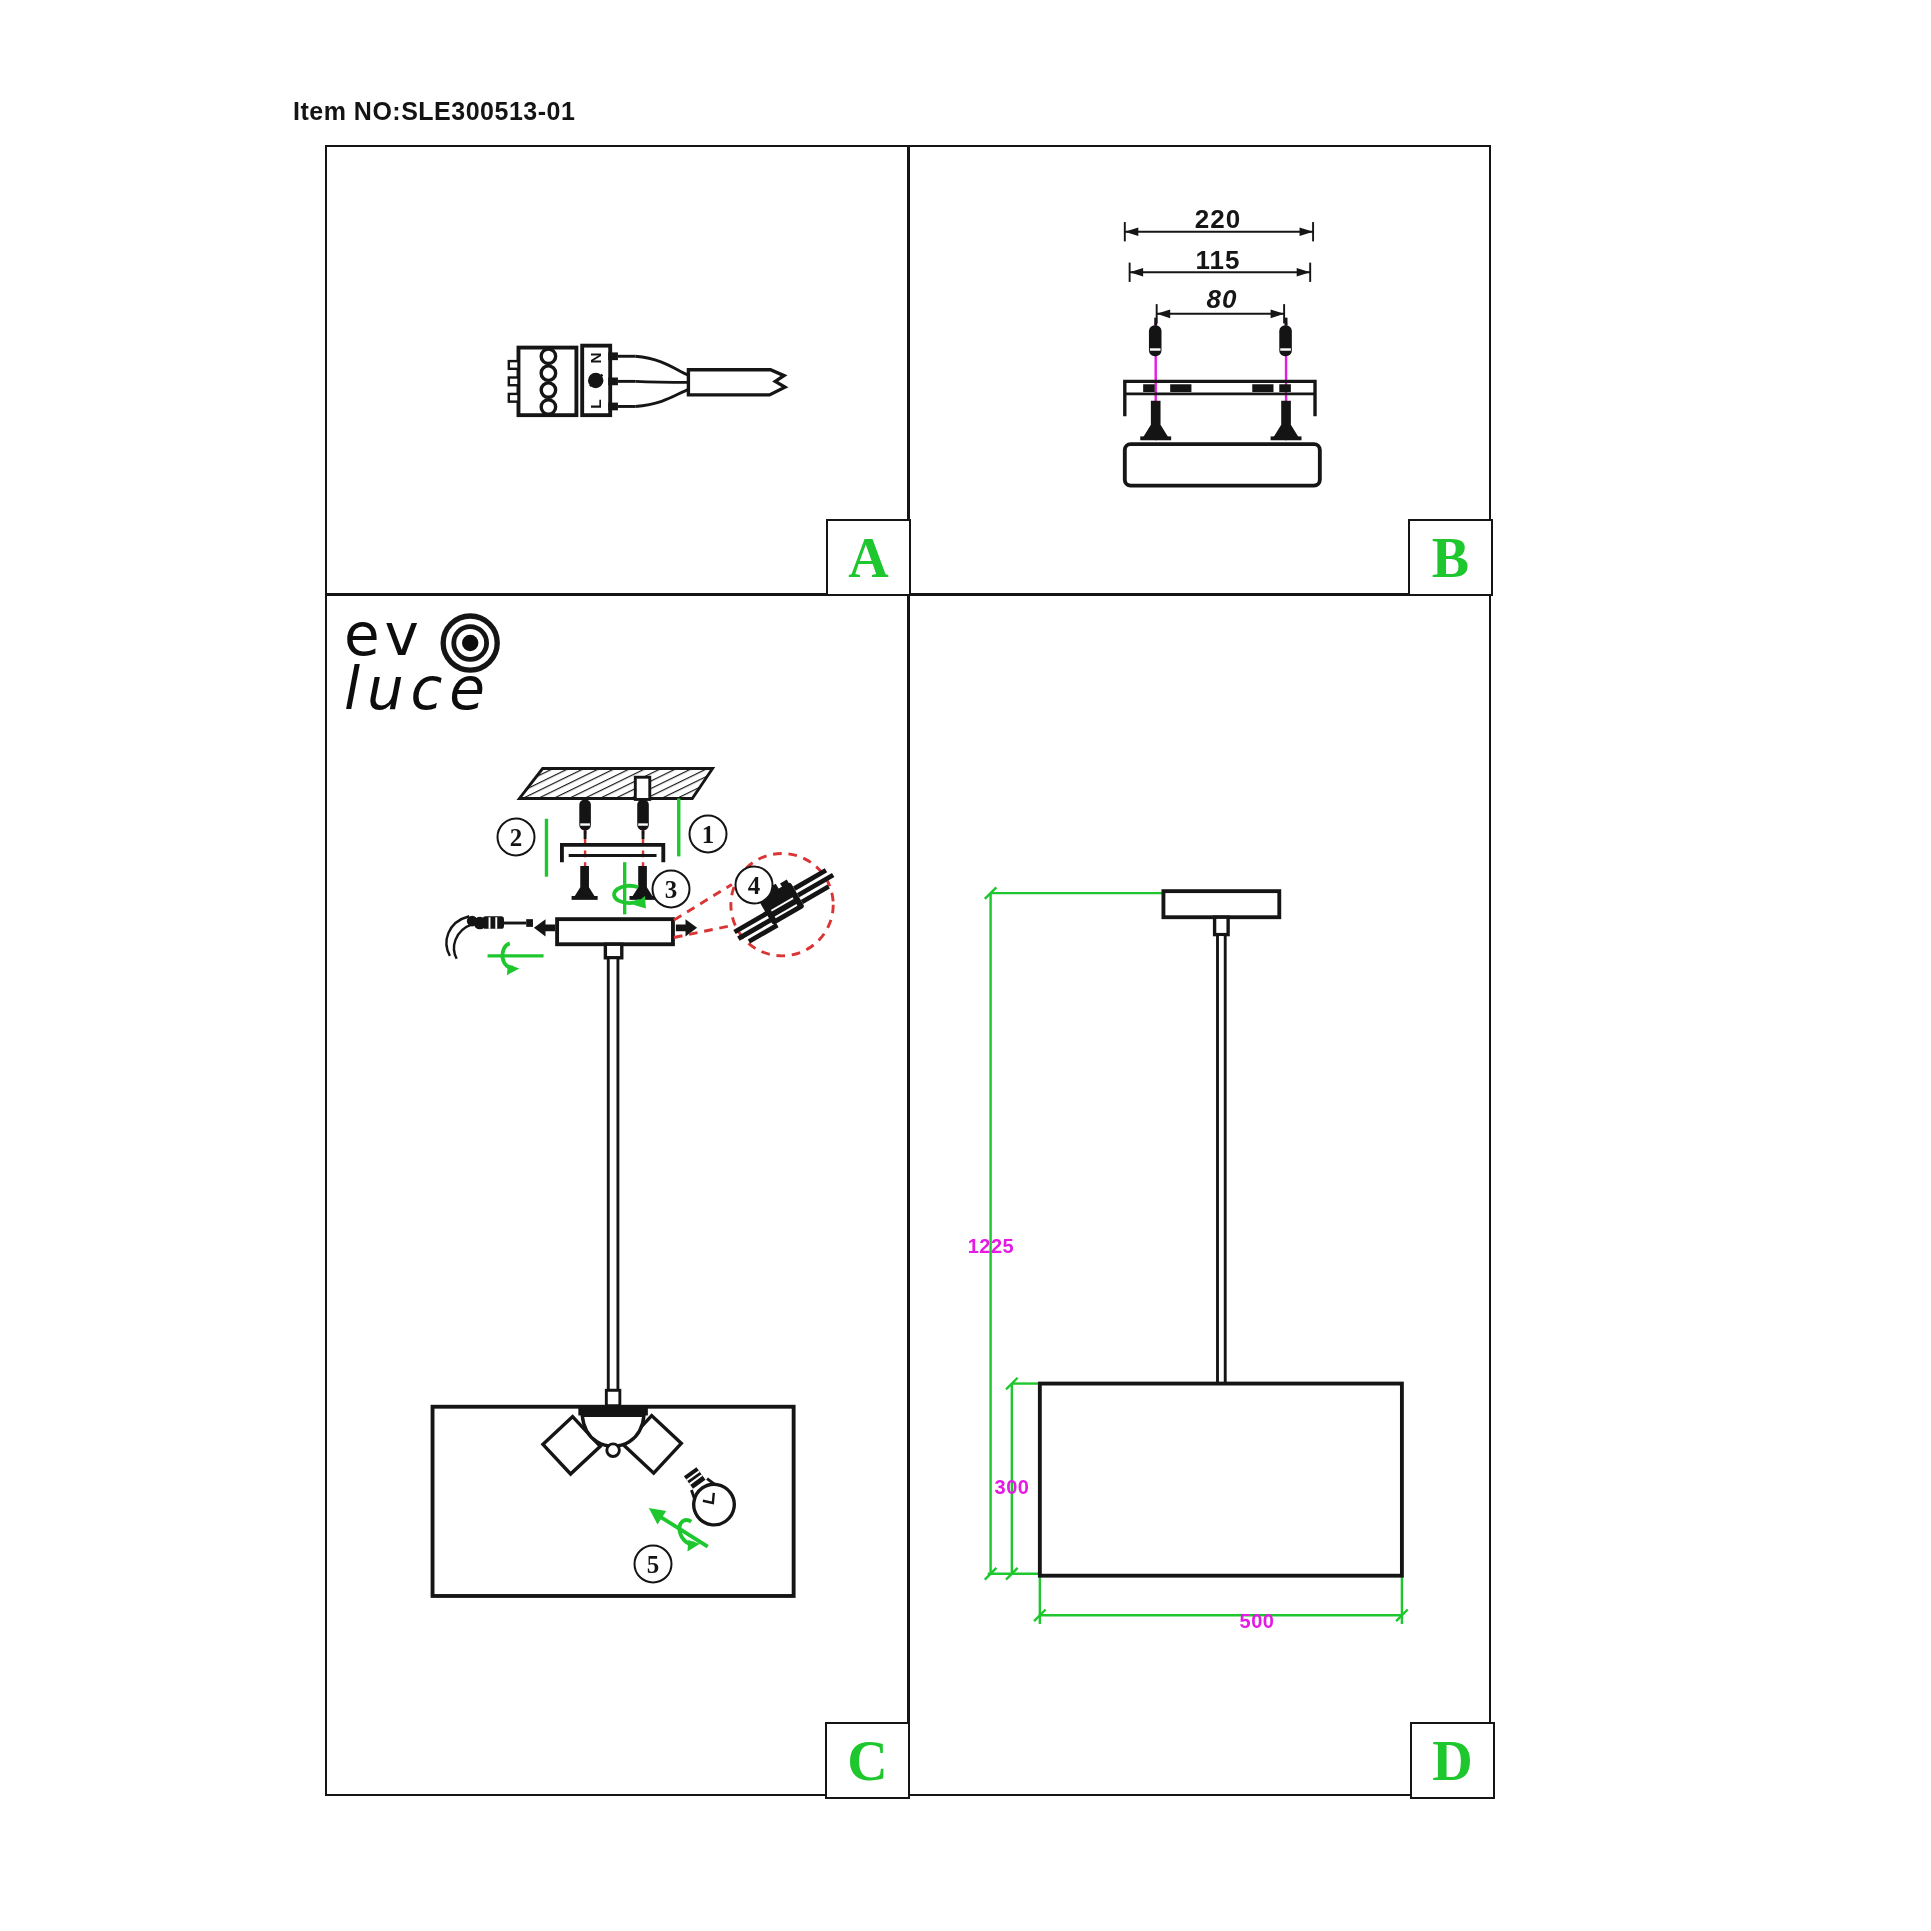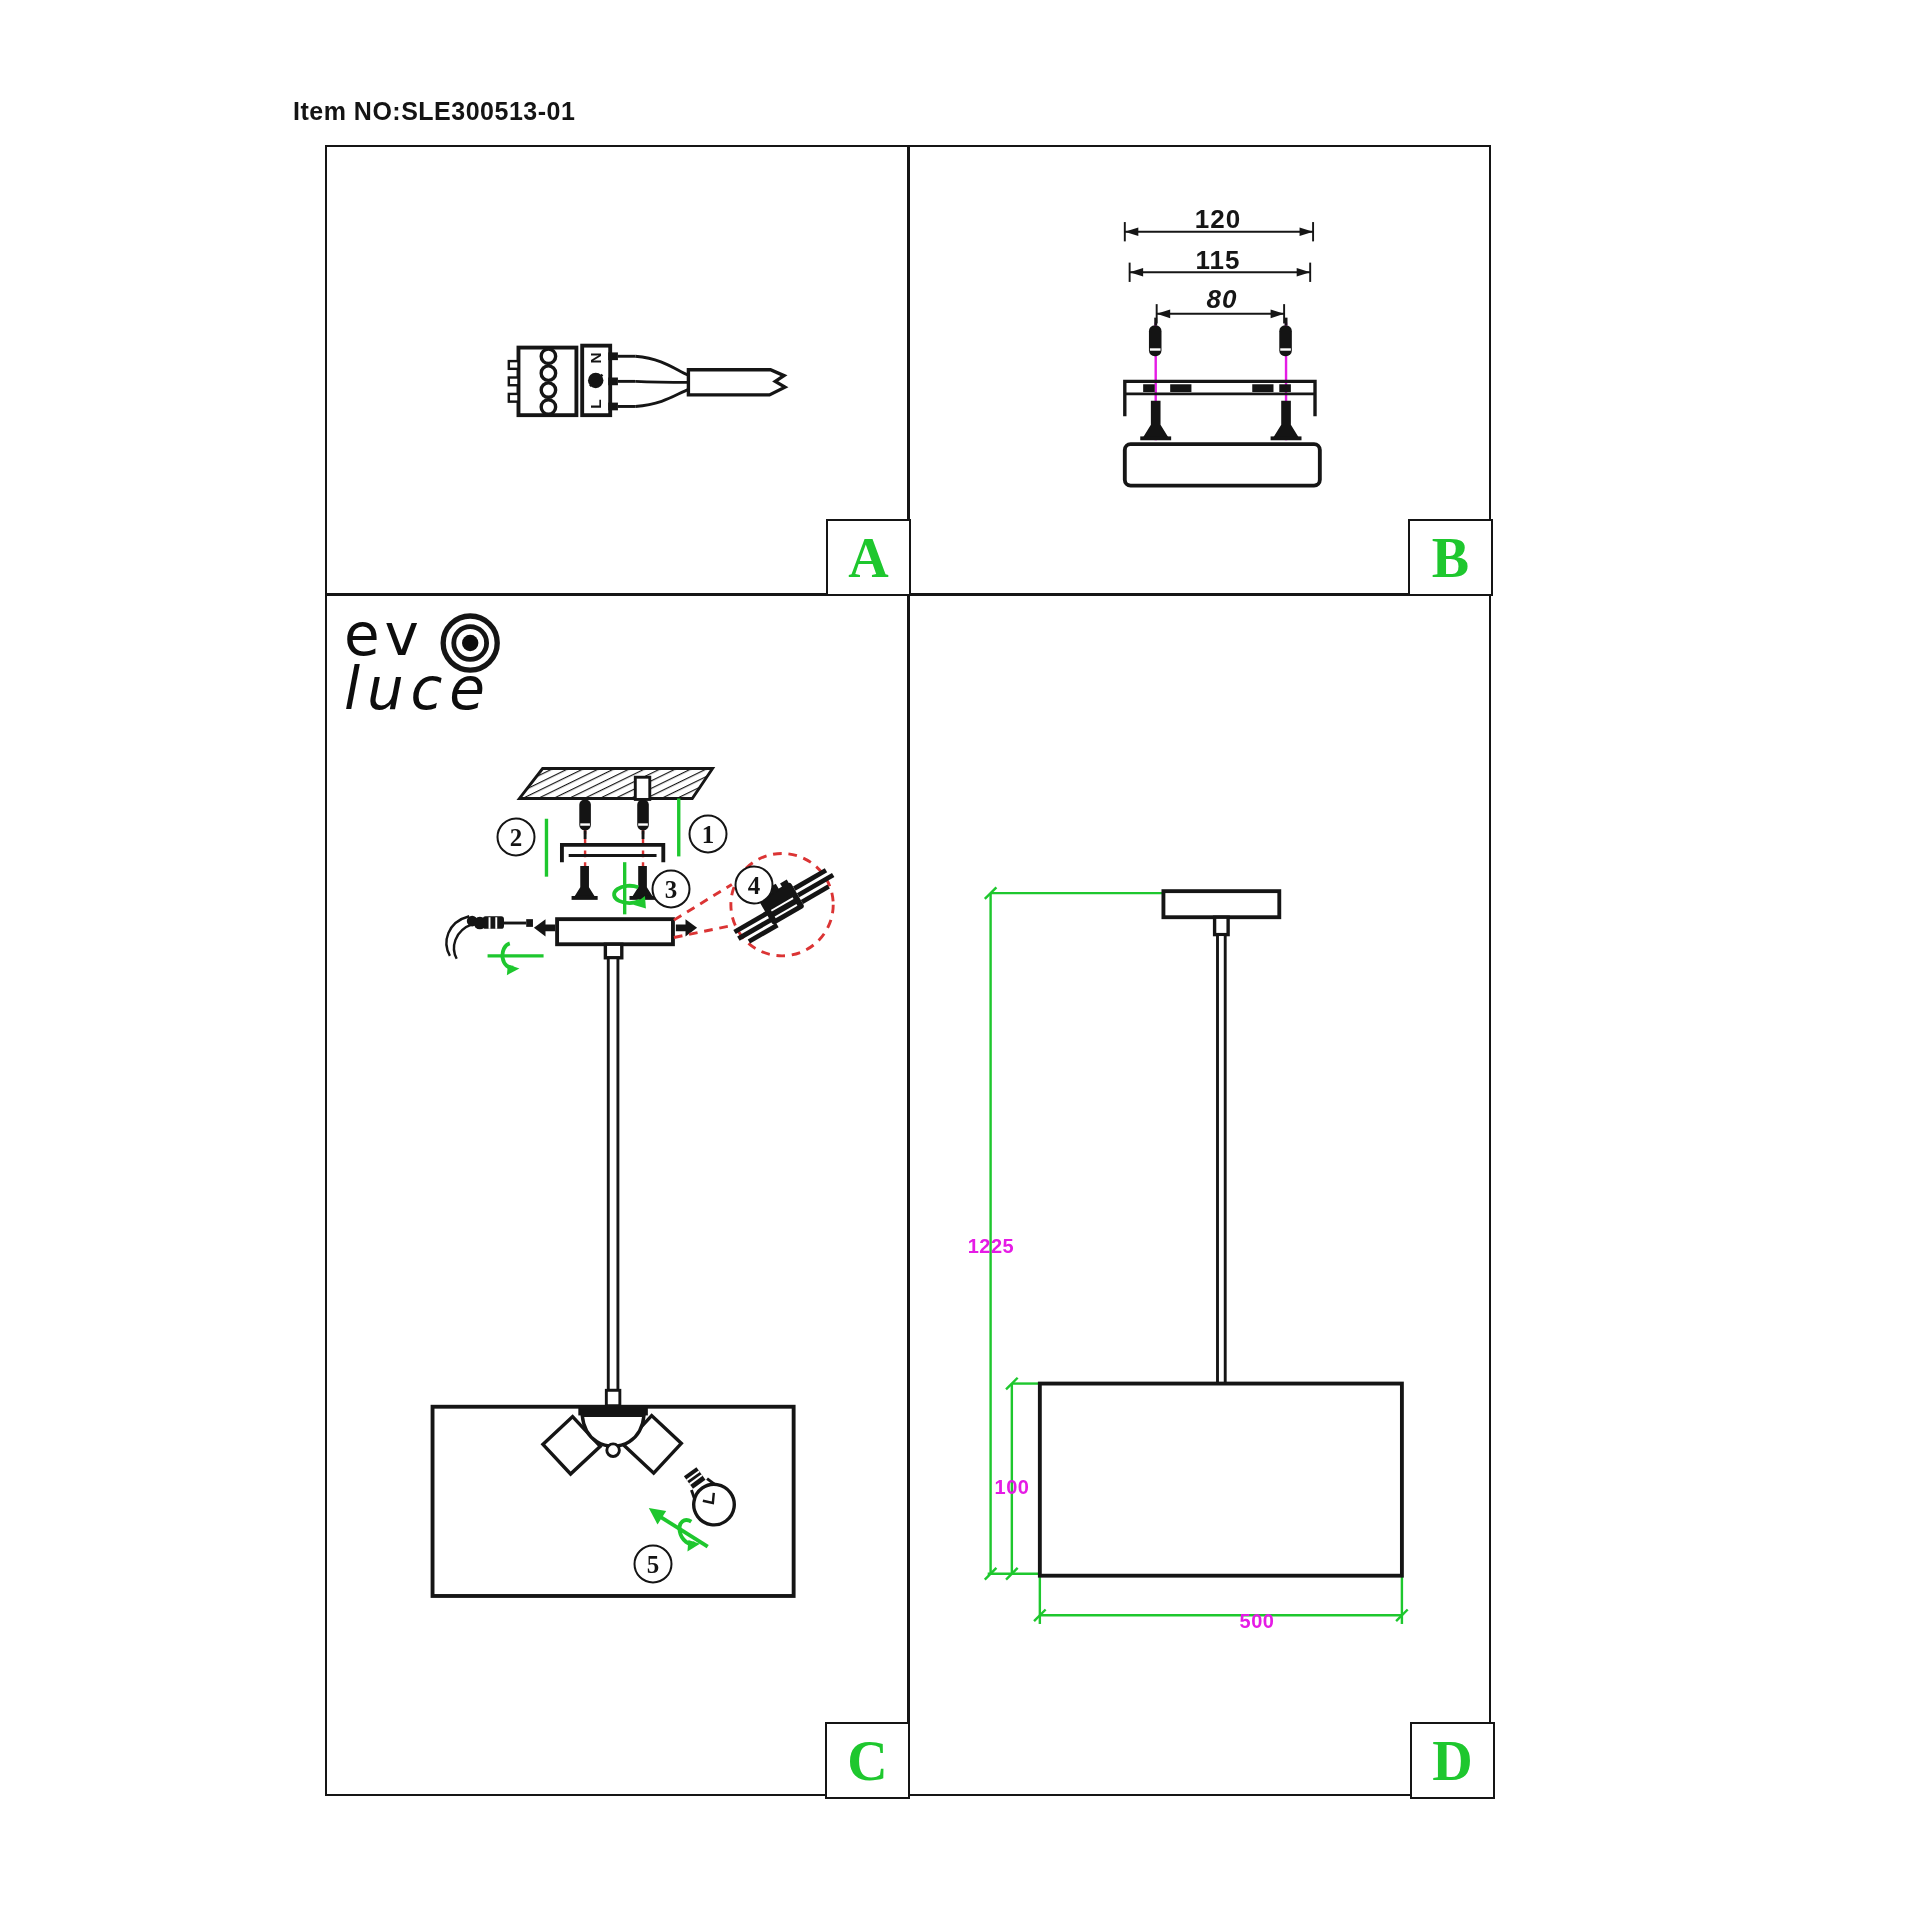"120" div.abs { text: 120 -> 220 }
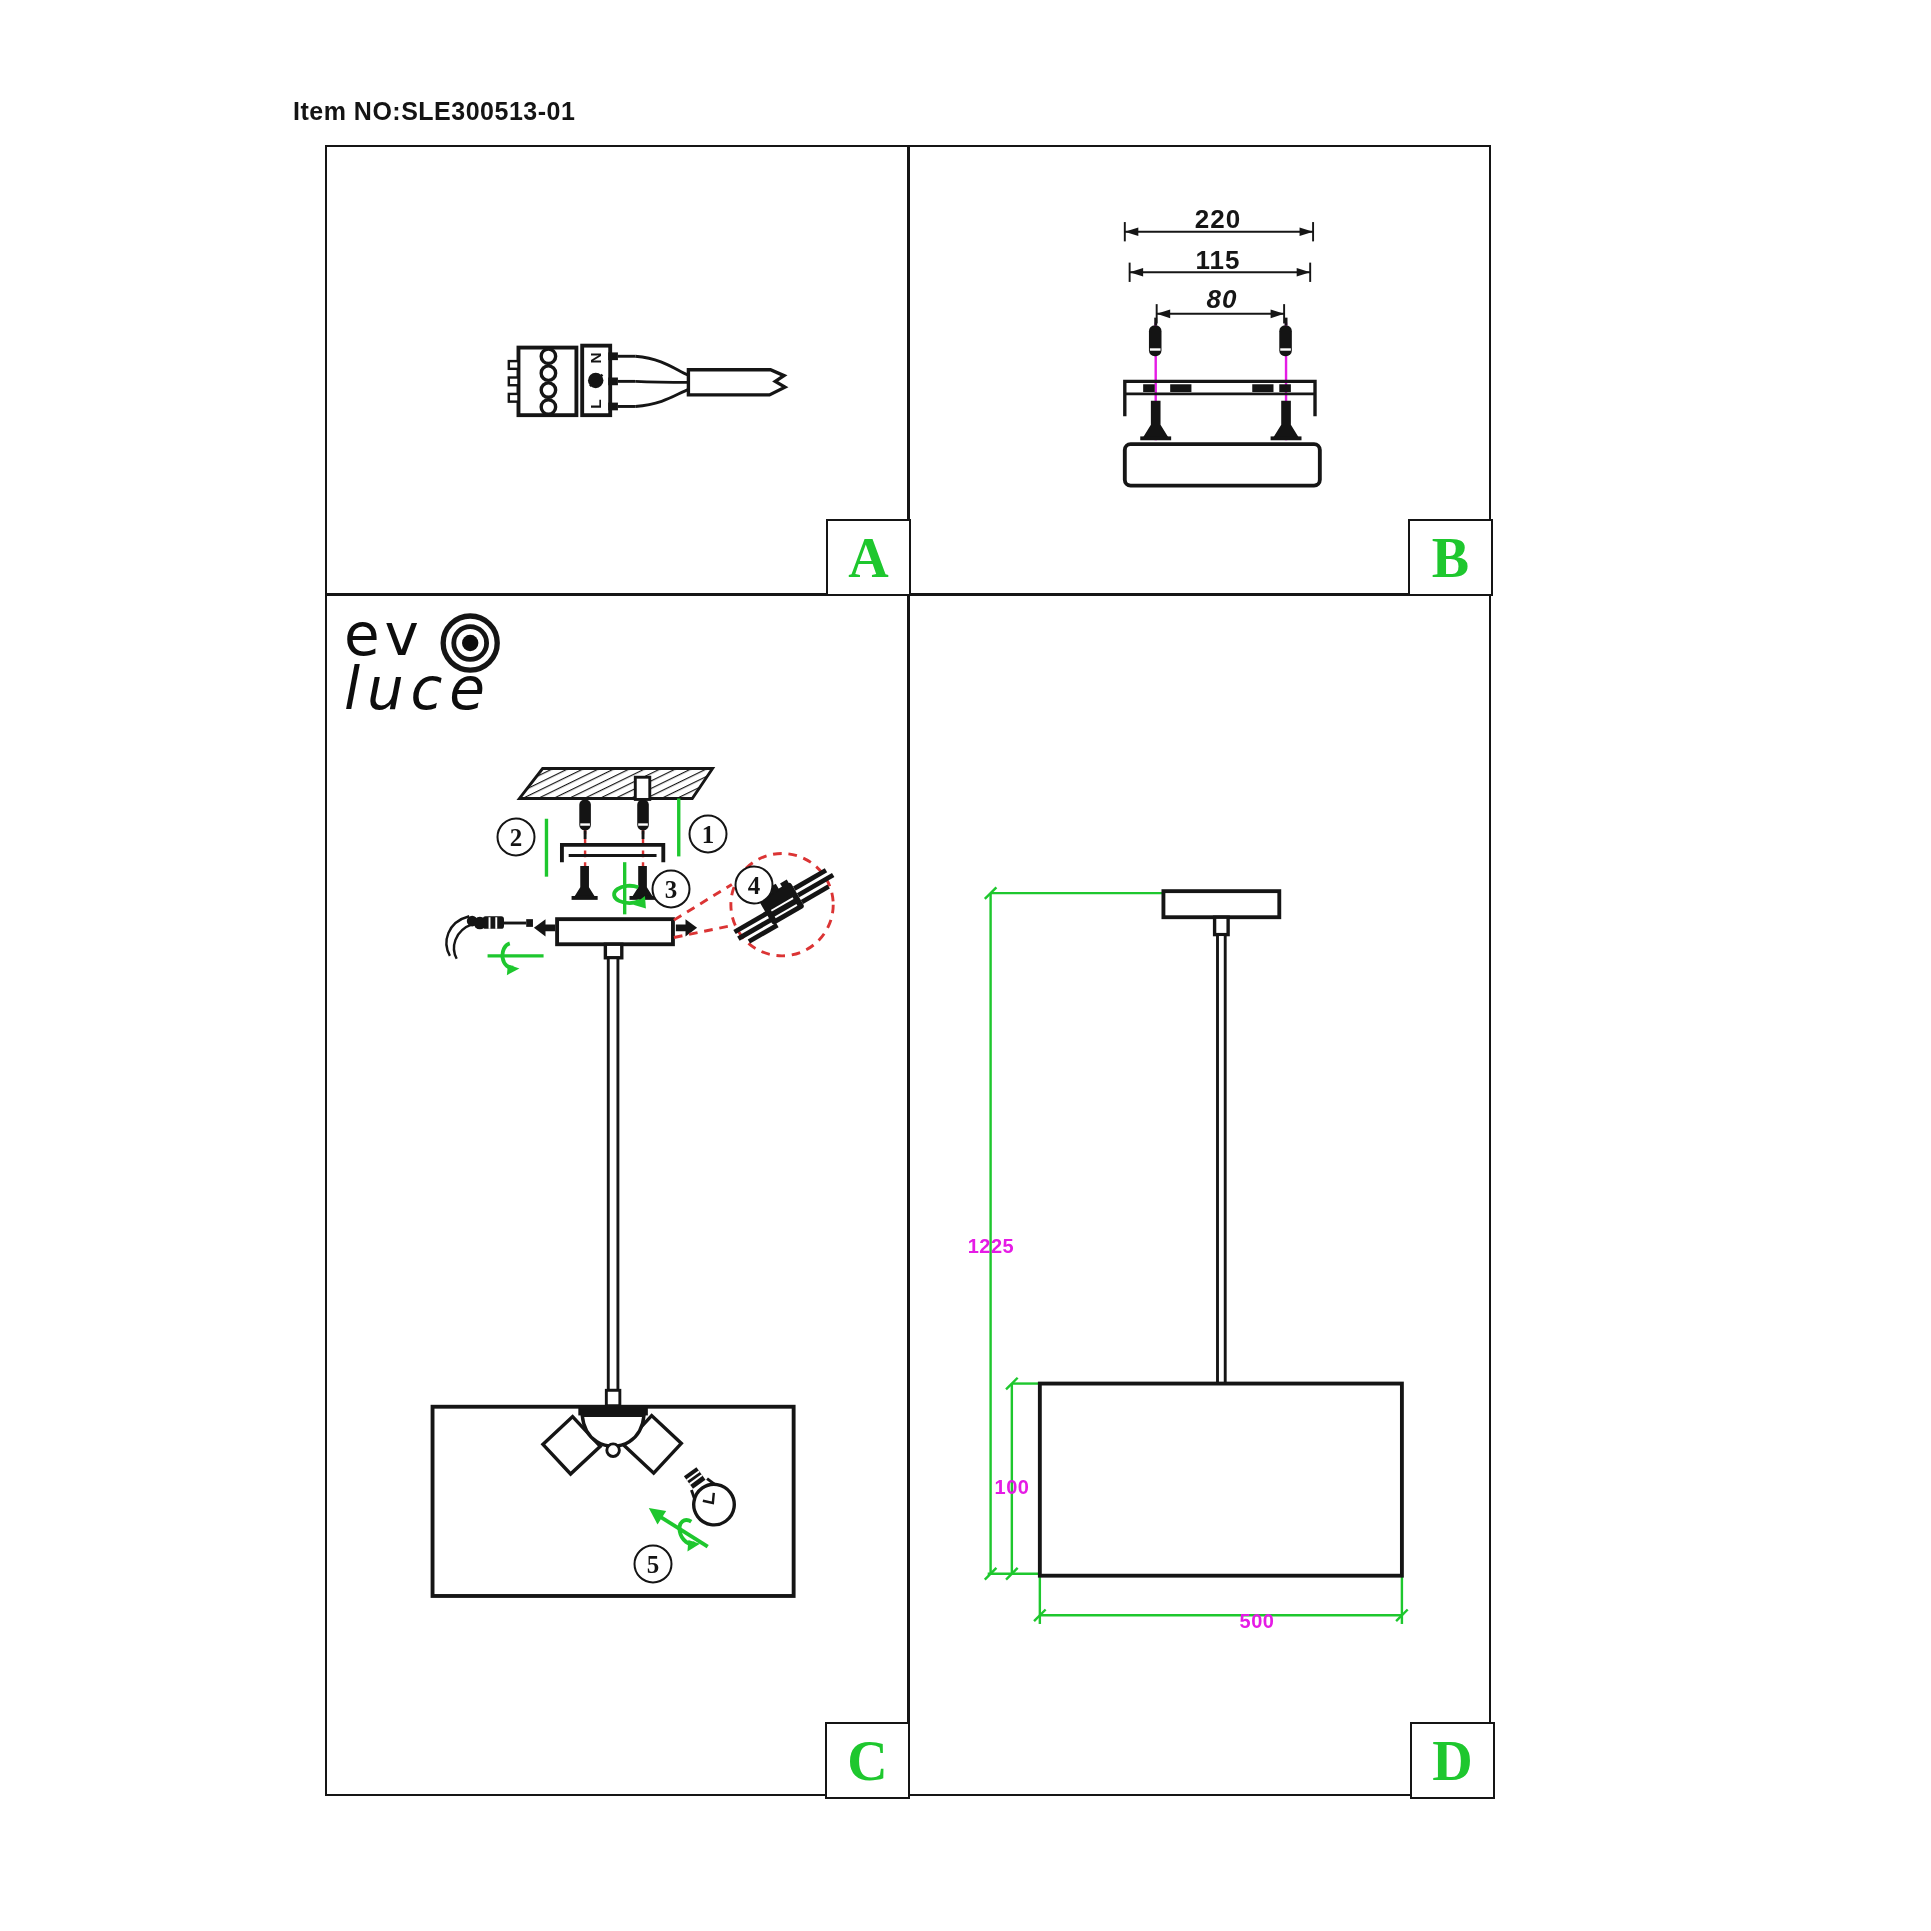"100" div.abs { text: 100 -> 300 }
